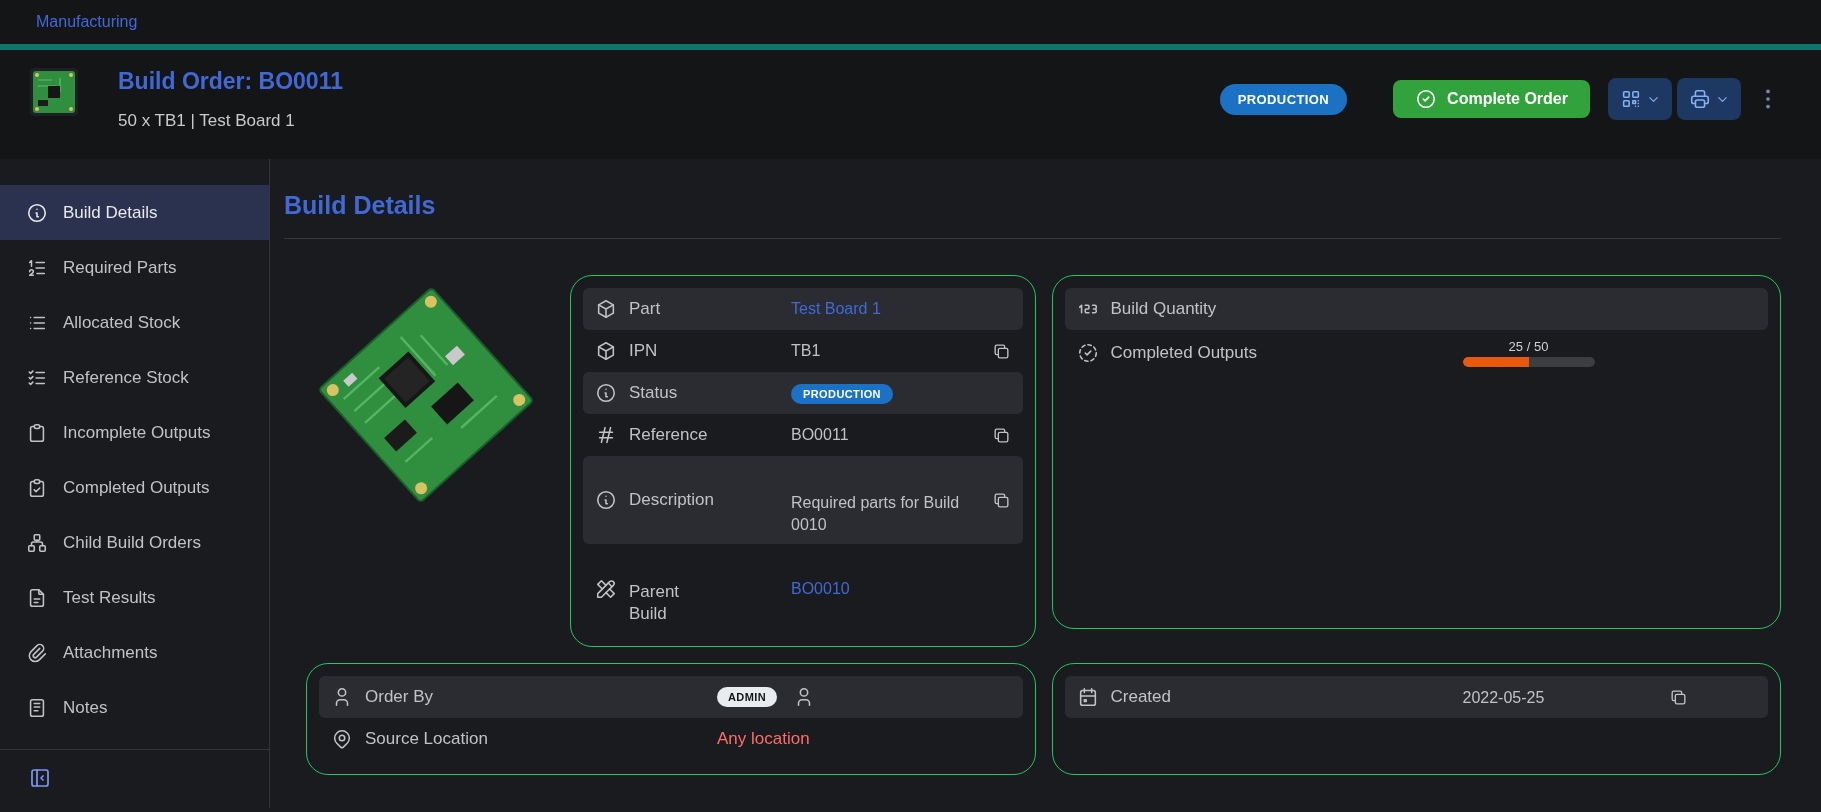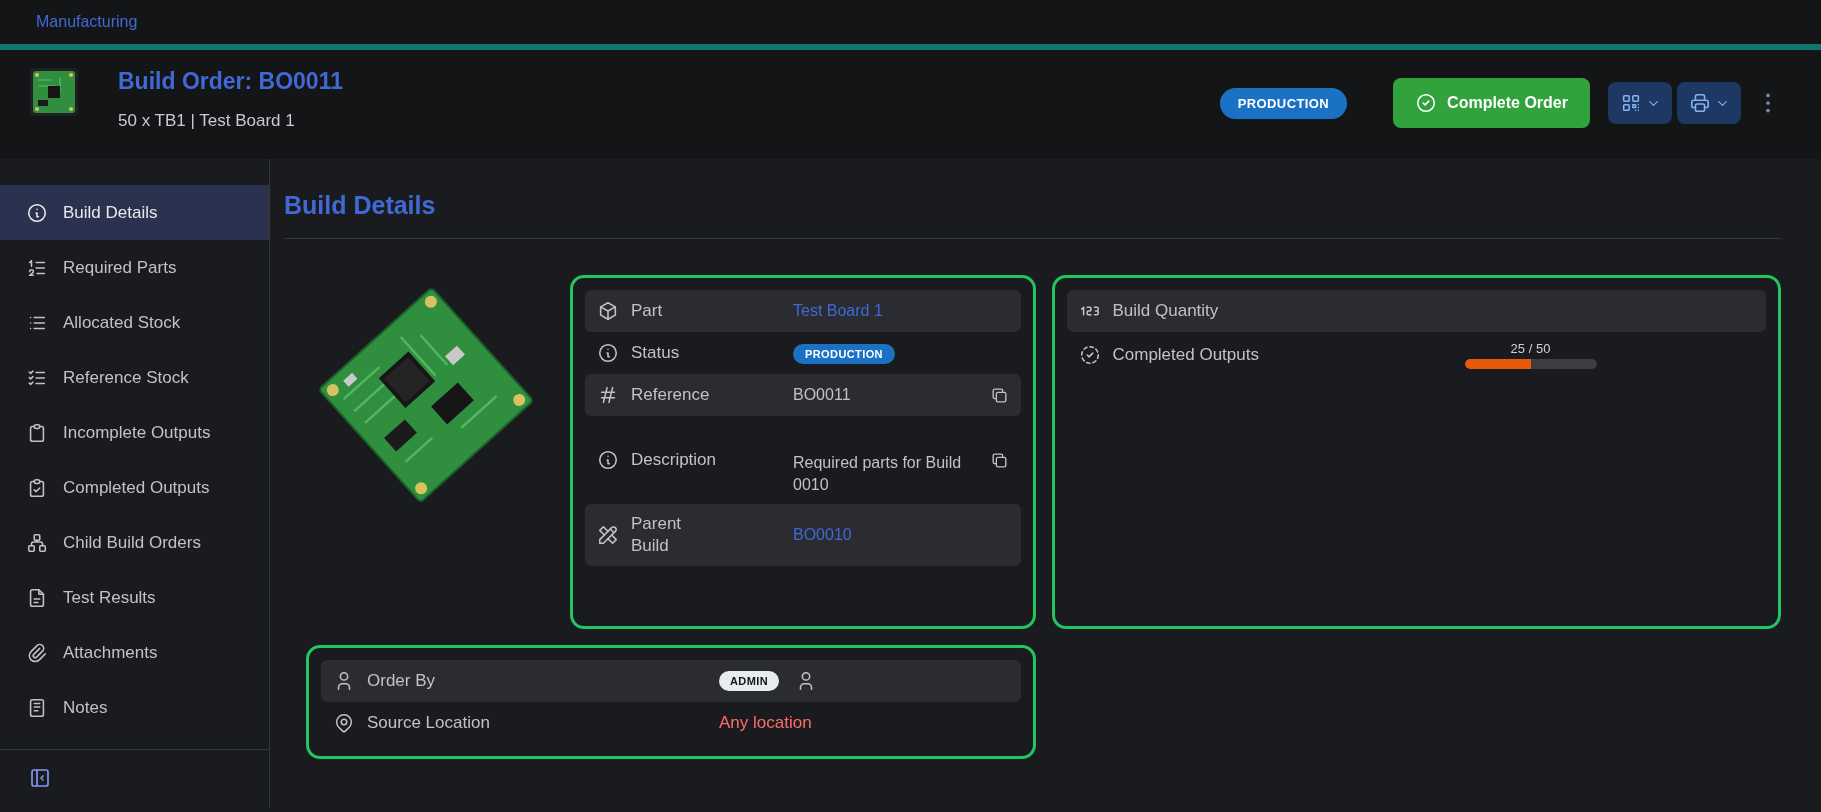"Complete Order" .complete-btn { height: 50px -> 38px }
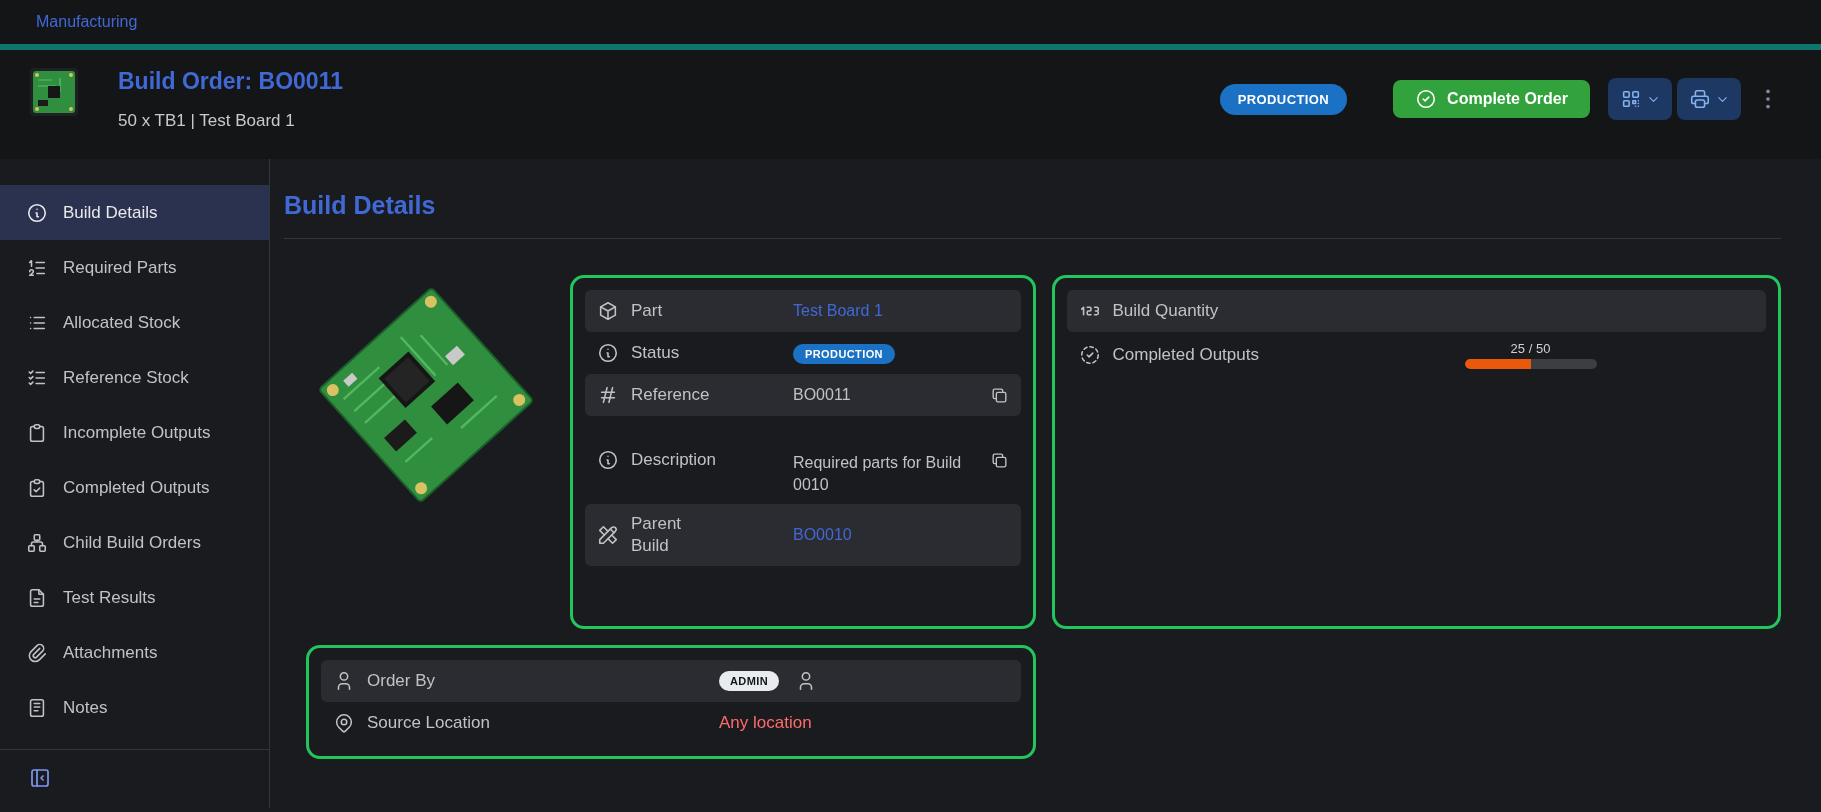"Part" .panel { border: 3px solid #22c55e -> 1px solid #22c55e; border-radius: 14px -> 22px }
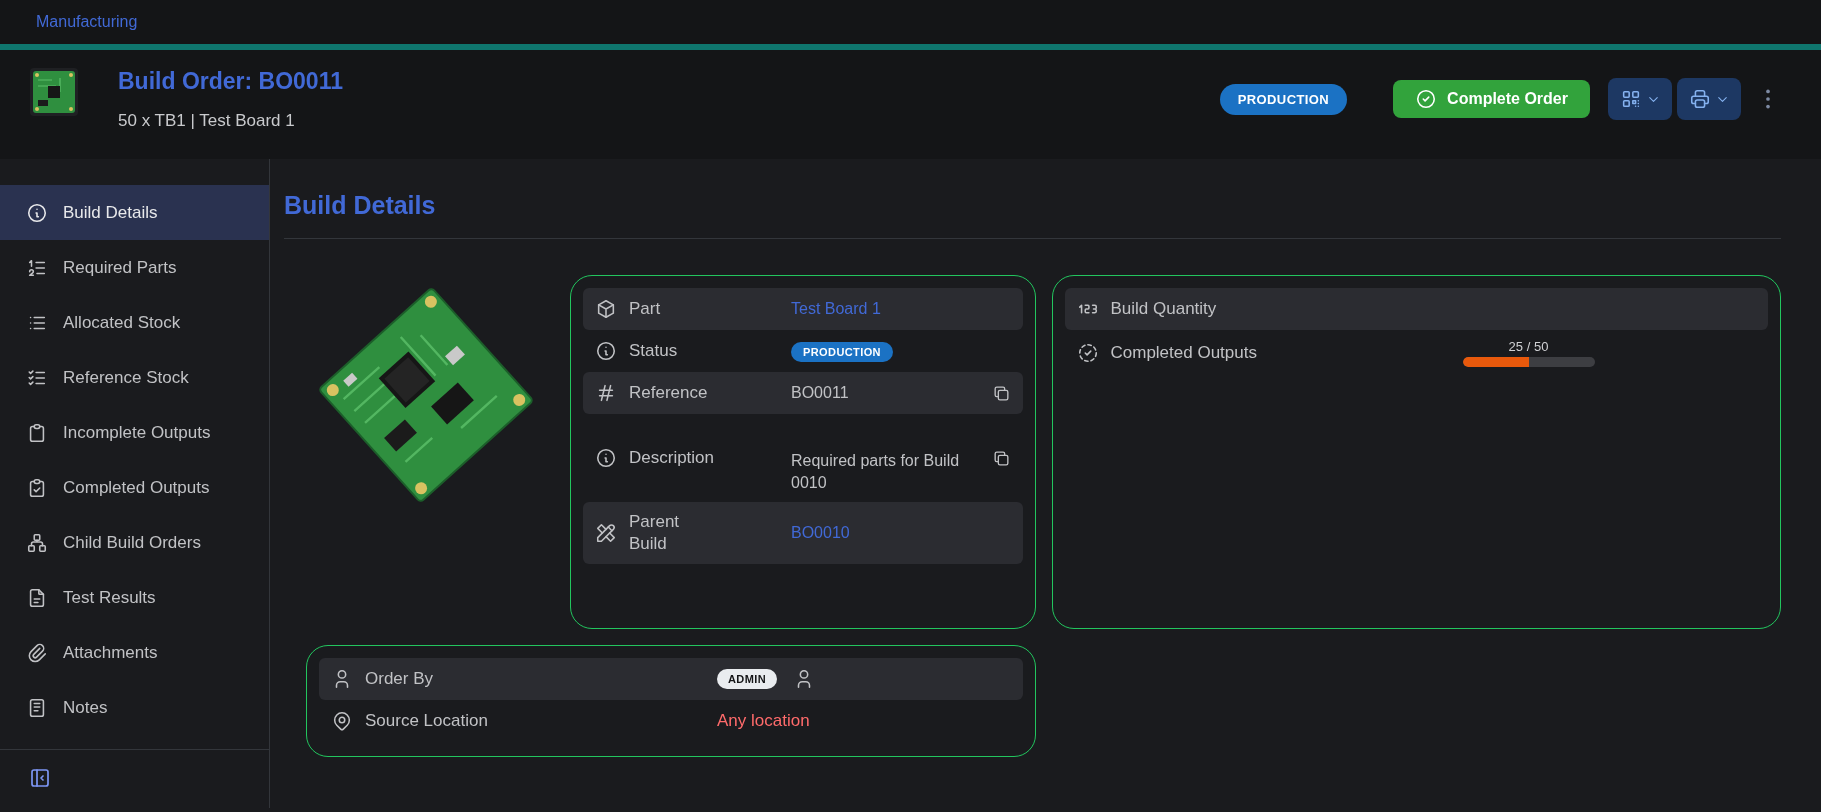"IPN" div.drow { html: none -> <div> <svg> <use></use> </svg> <div>IPN</div> <div>TB1</div> <button> <svg> <use></use> </svg> </button> </div> }
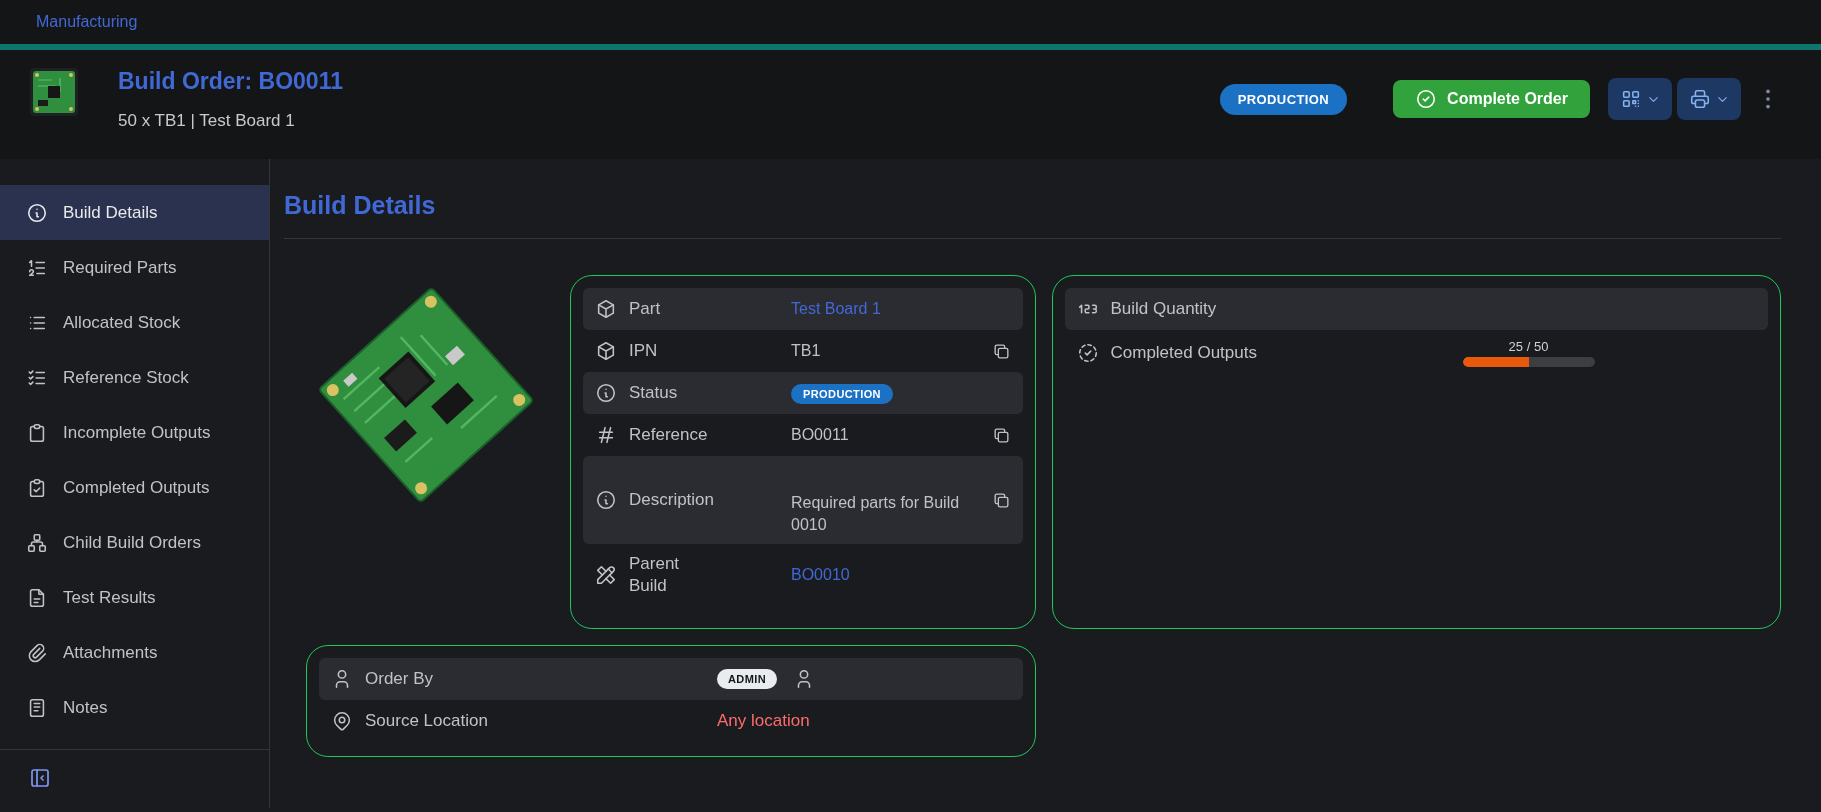"Parent Build" .dlabel-inner-narrow { margin-top: none -> 28px }
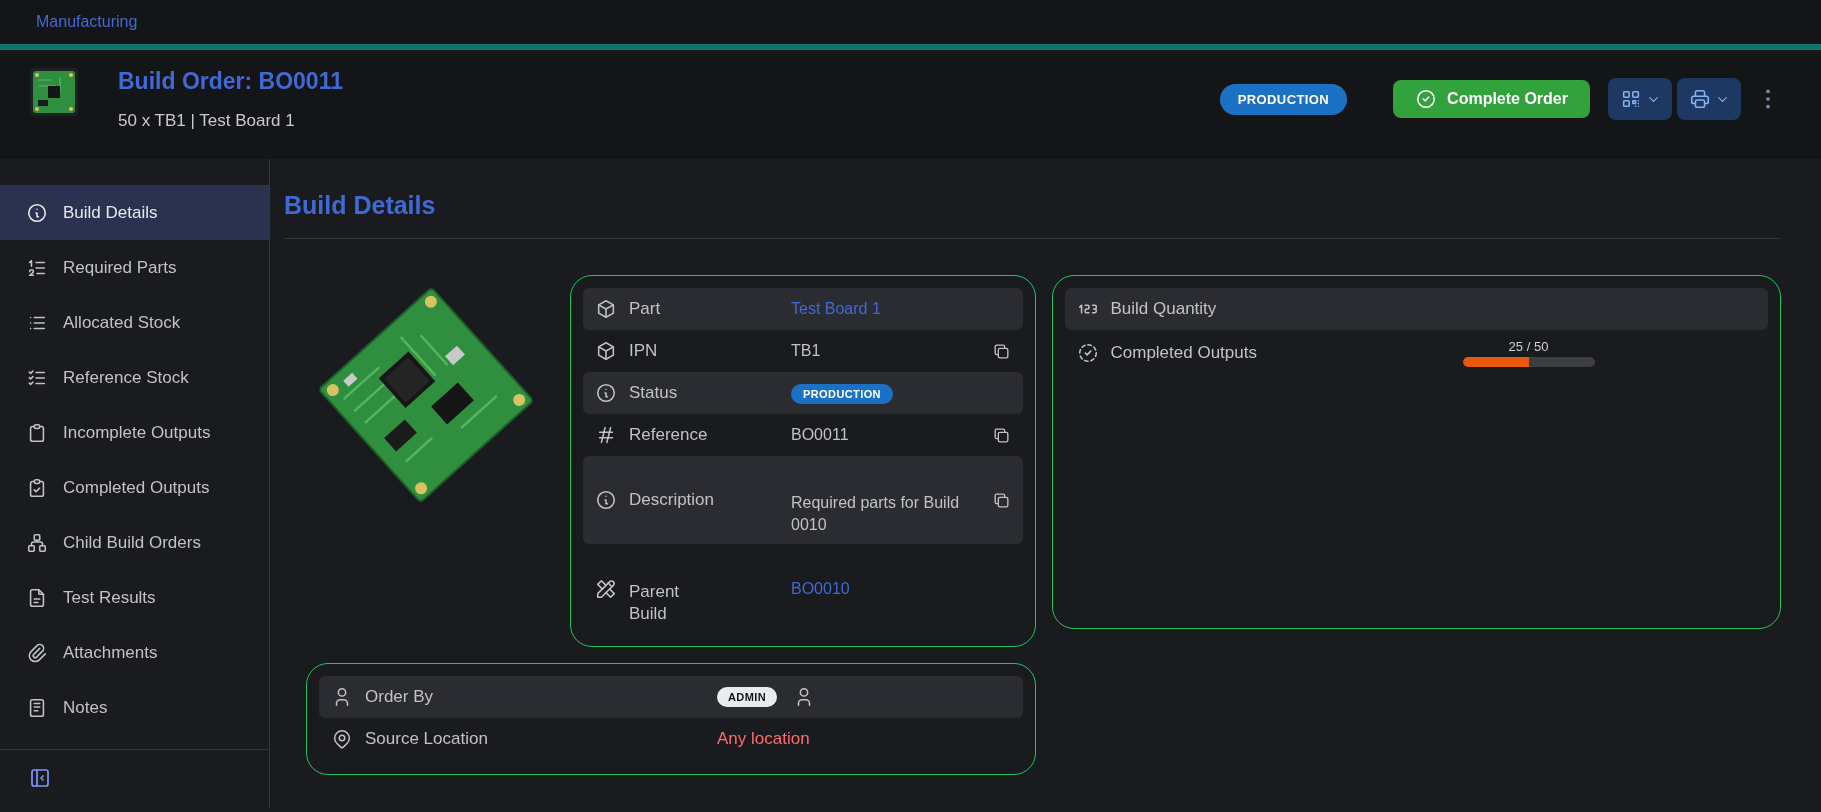"Created" section.panel { html: none -> <section> <div> <svg> <use></use> </svg> <div>Created</div> <div>2022-05-25</div> <button> <svg> <use></use> </svg> </button> </div> </section> }
